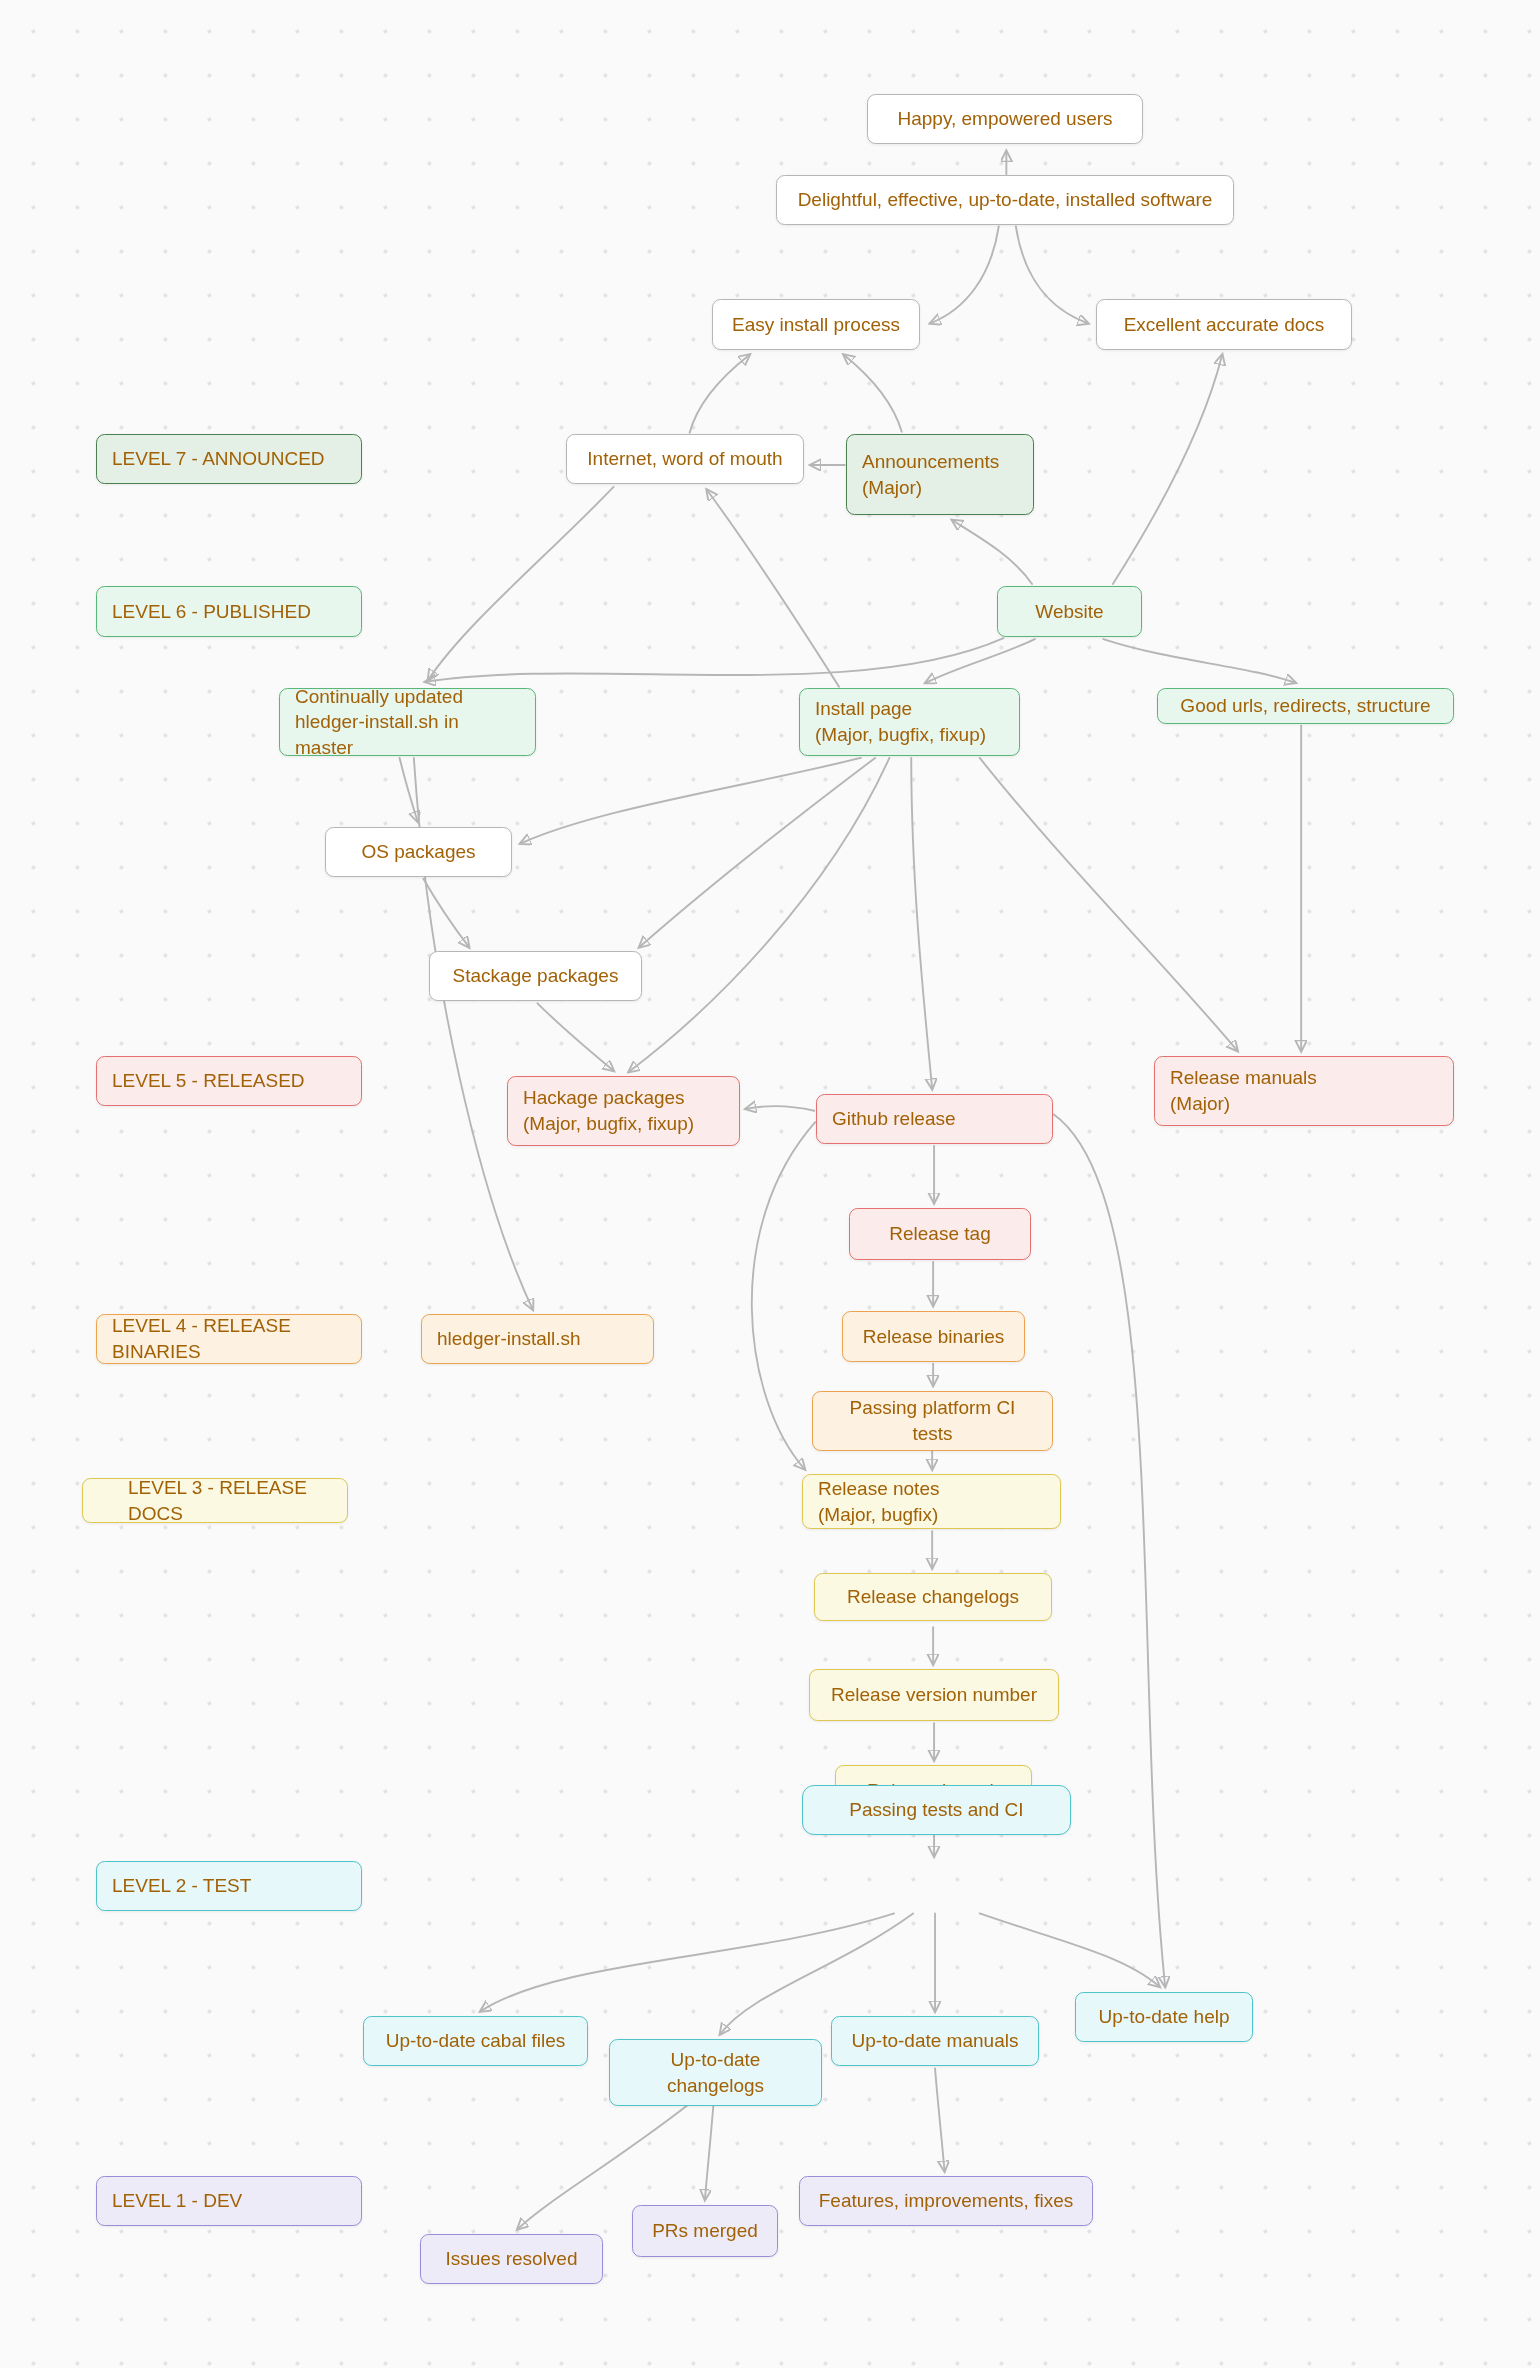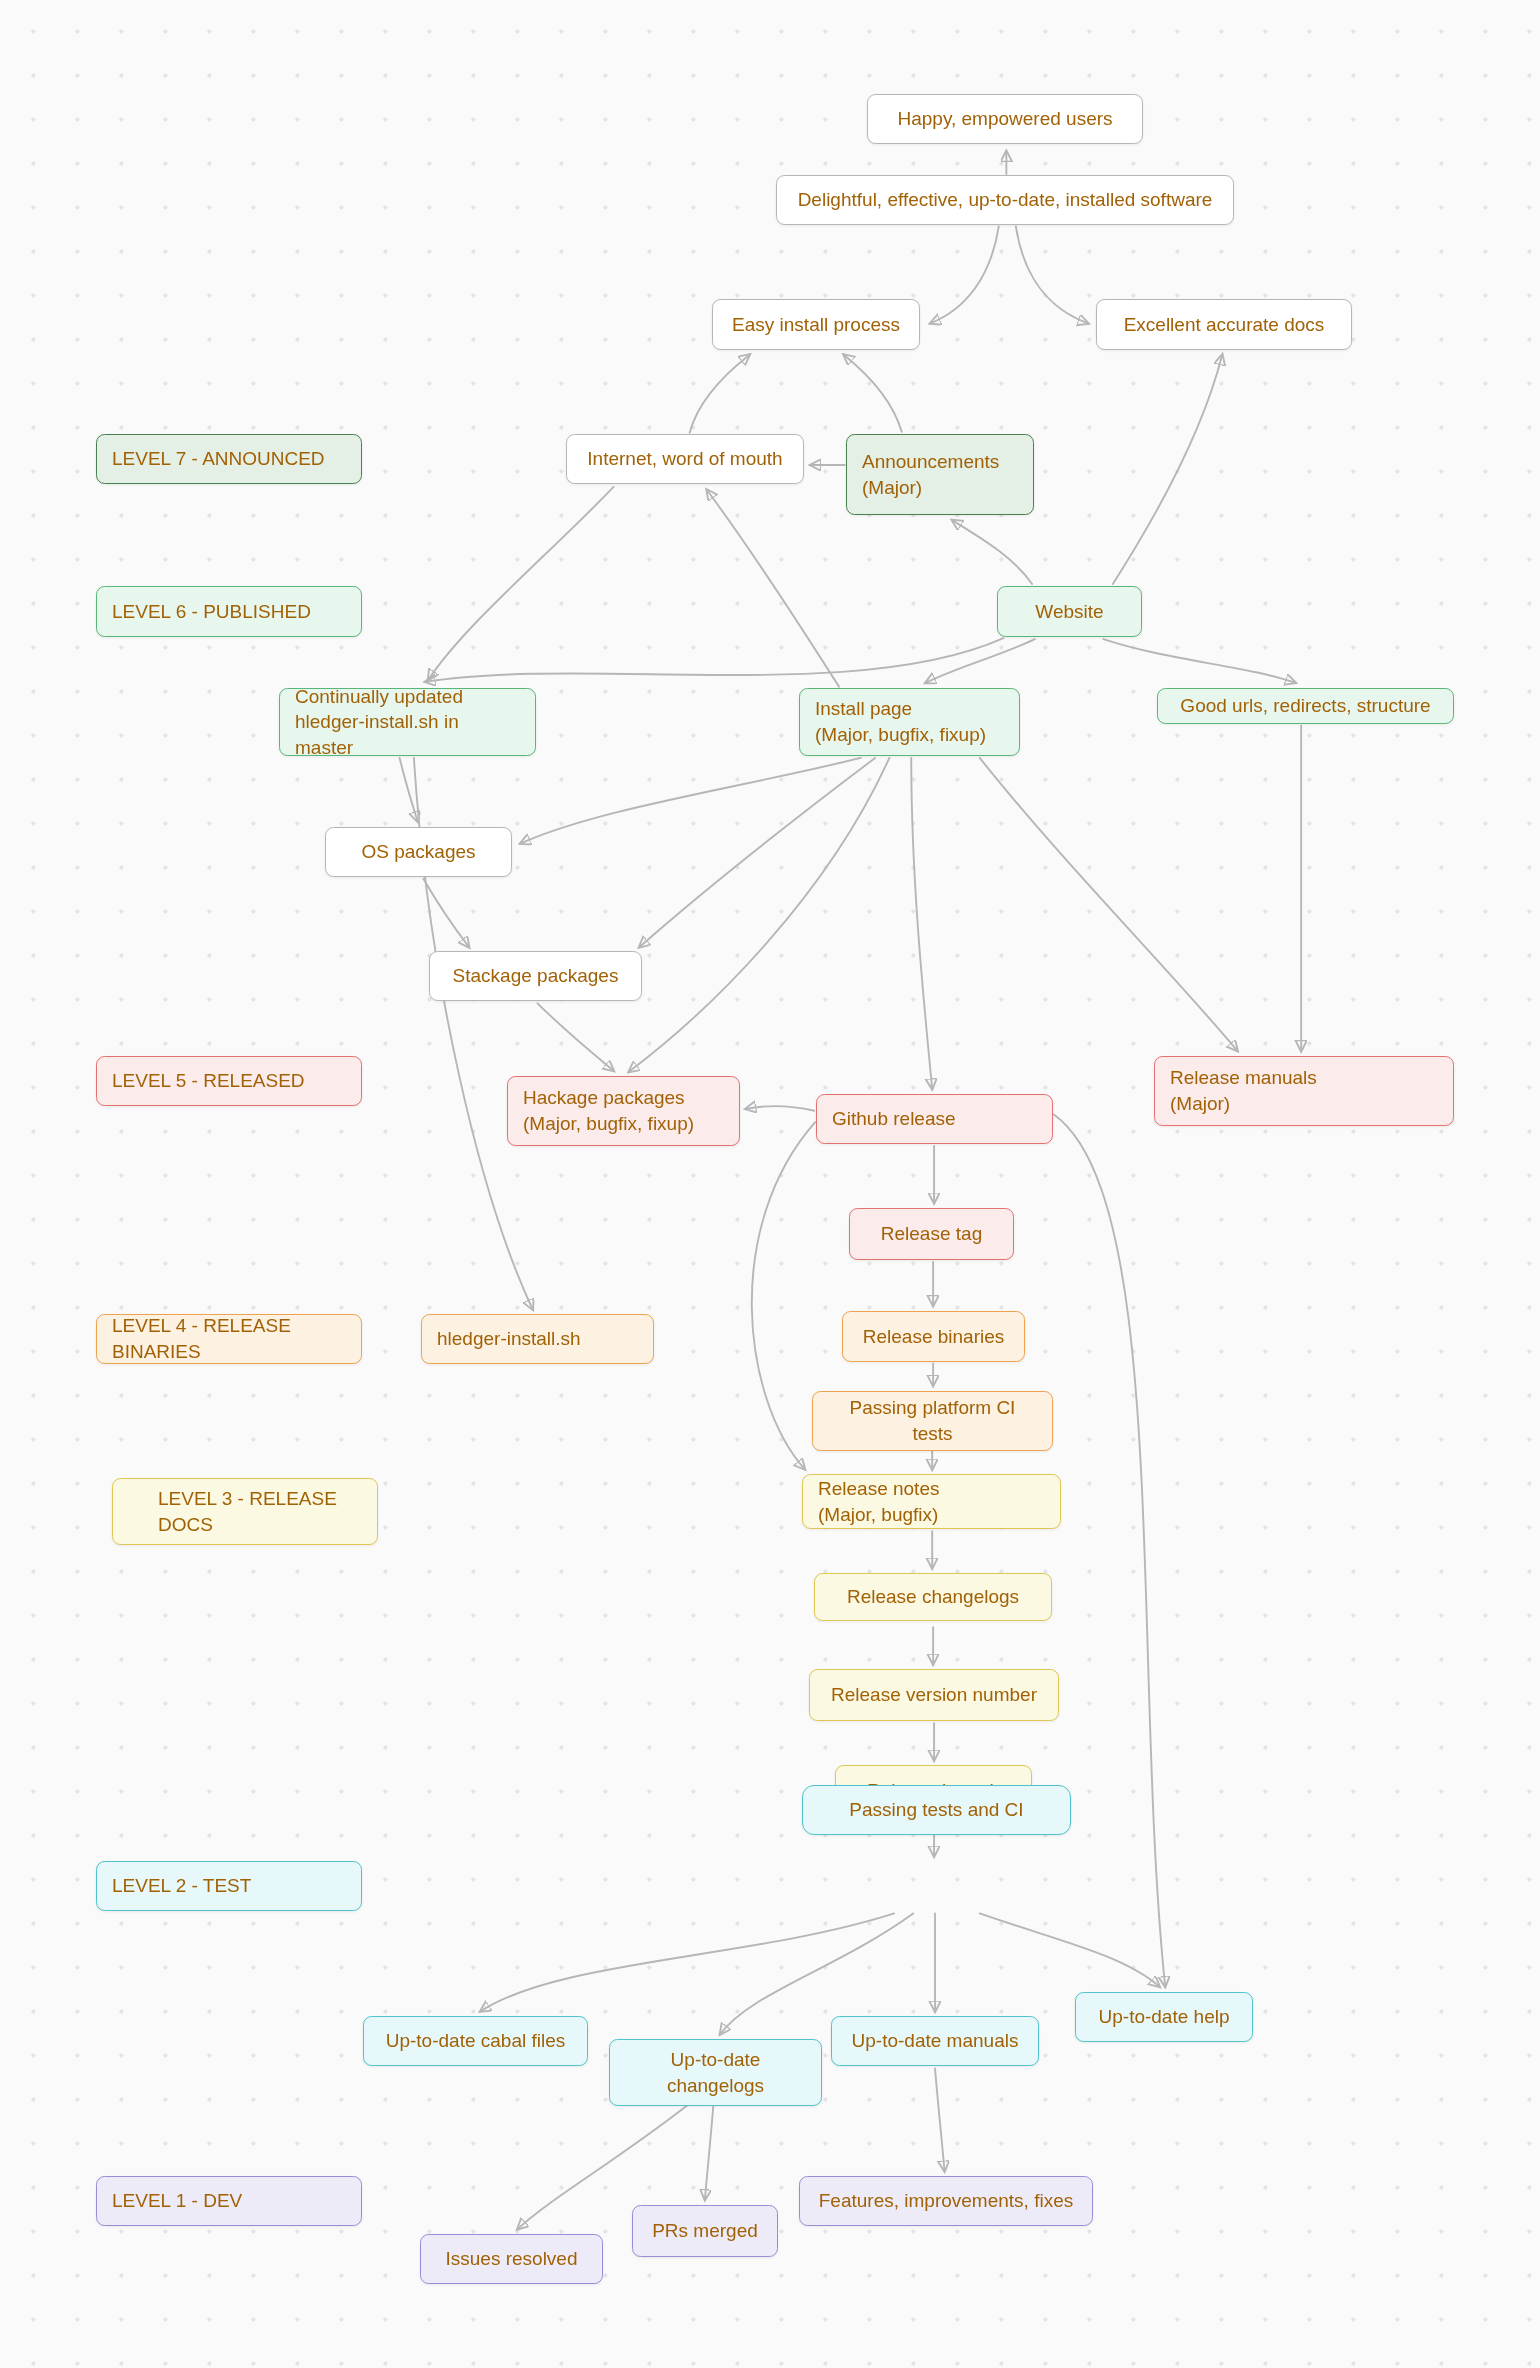"Release tag" div.node { width: 165px -> 182px }
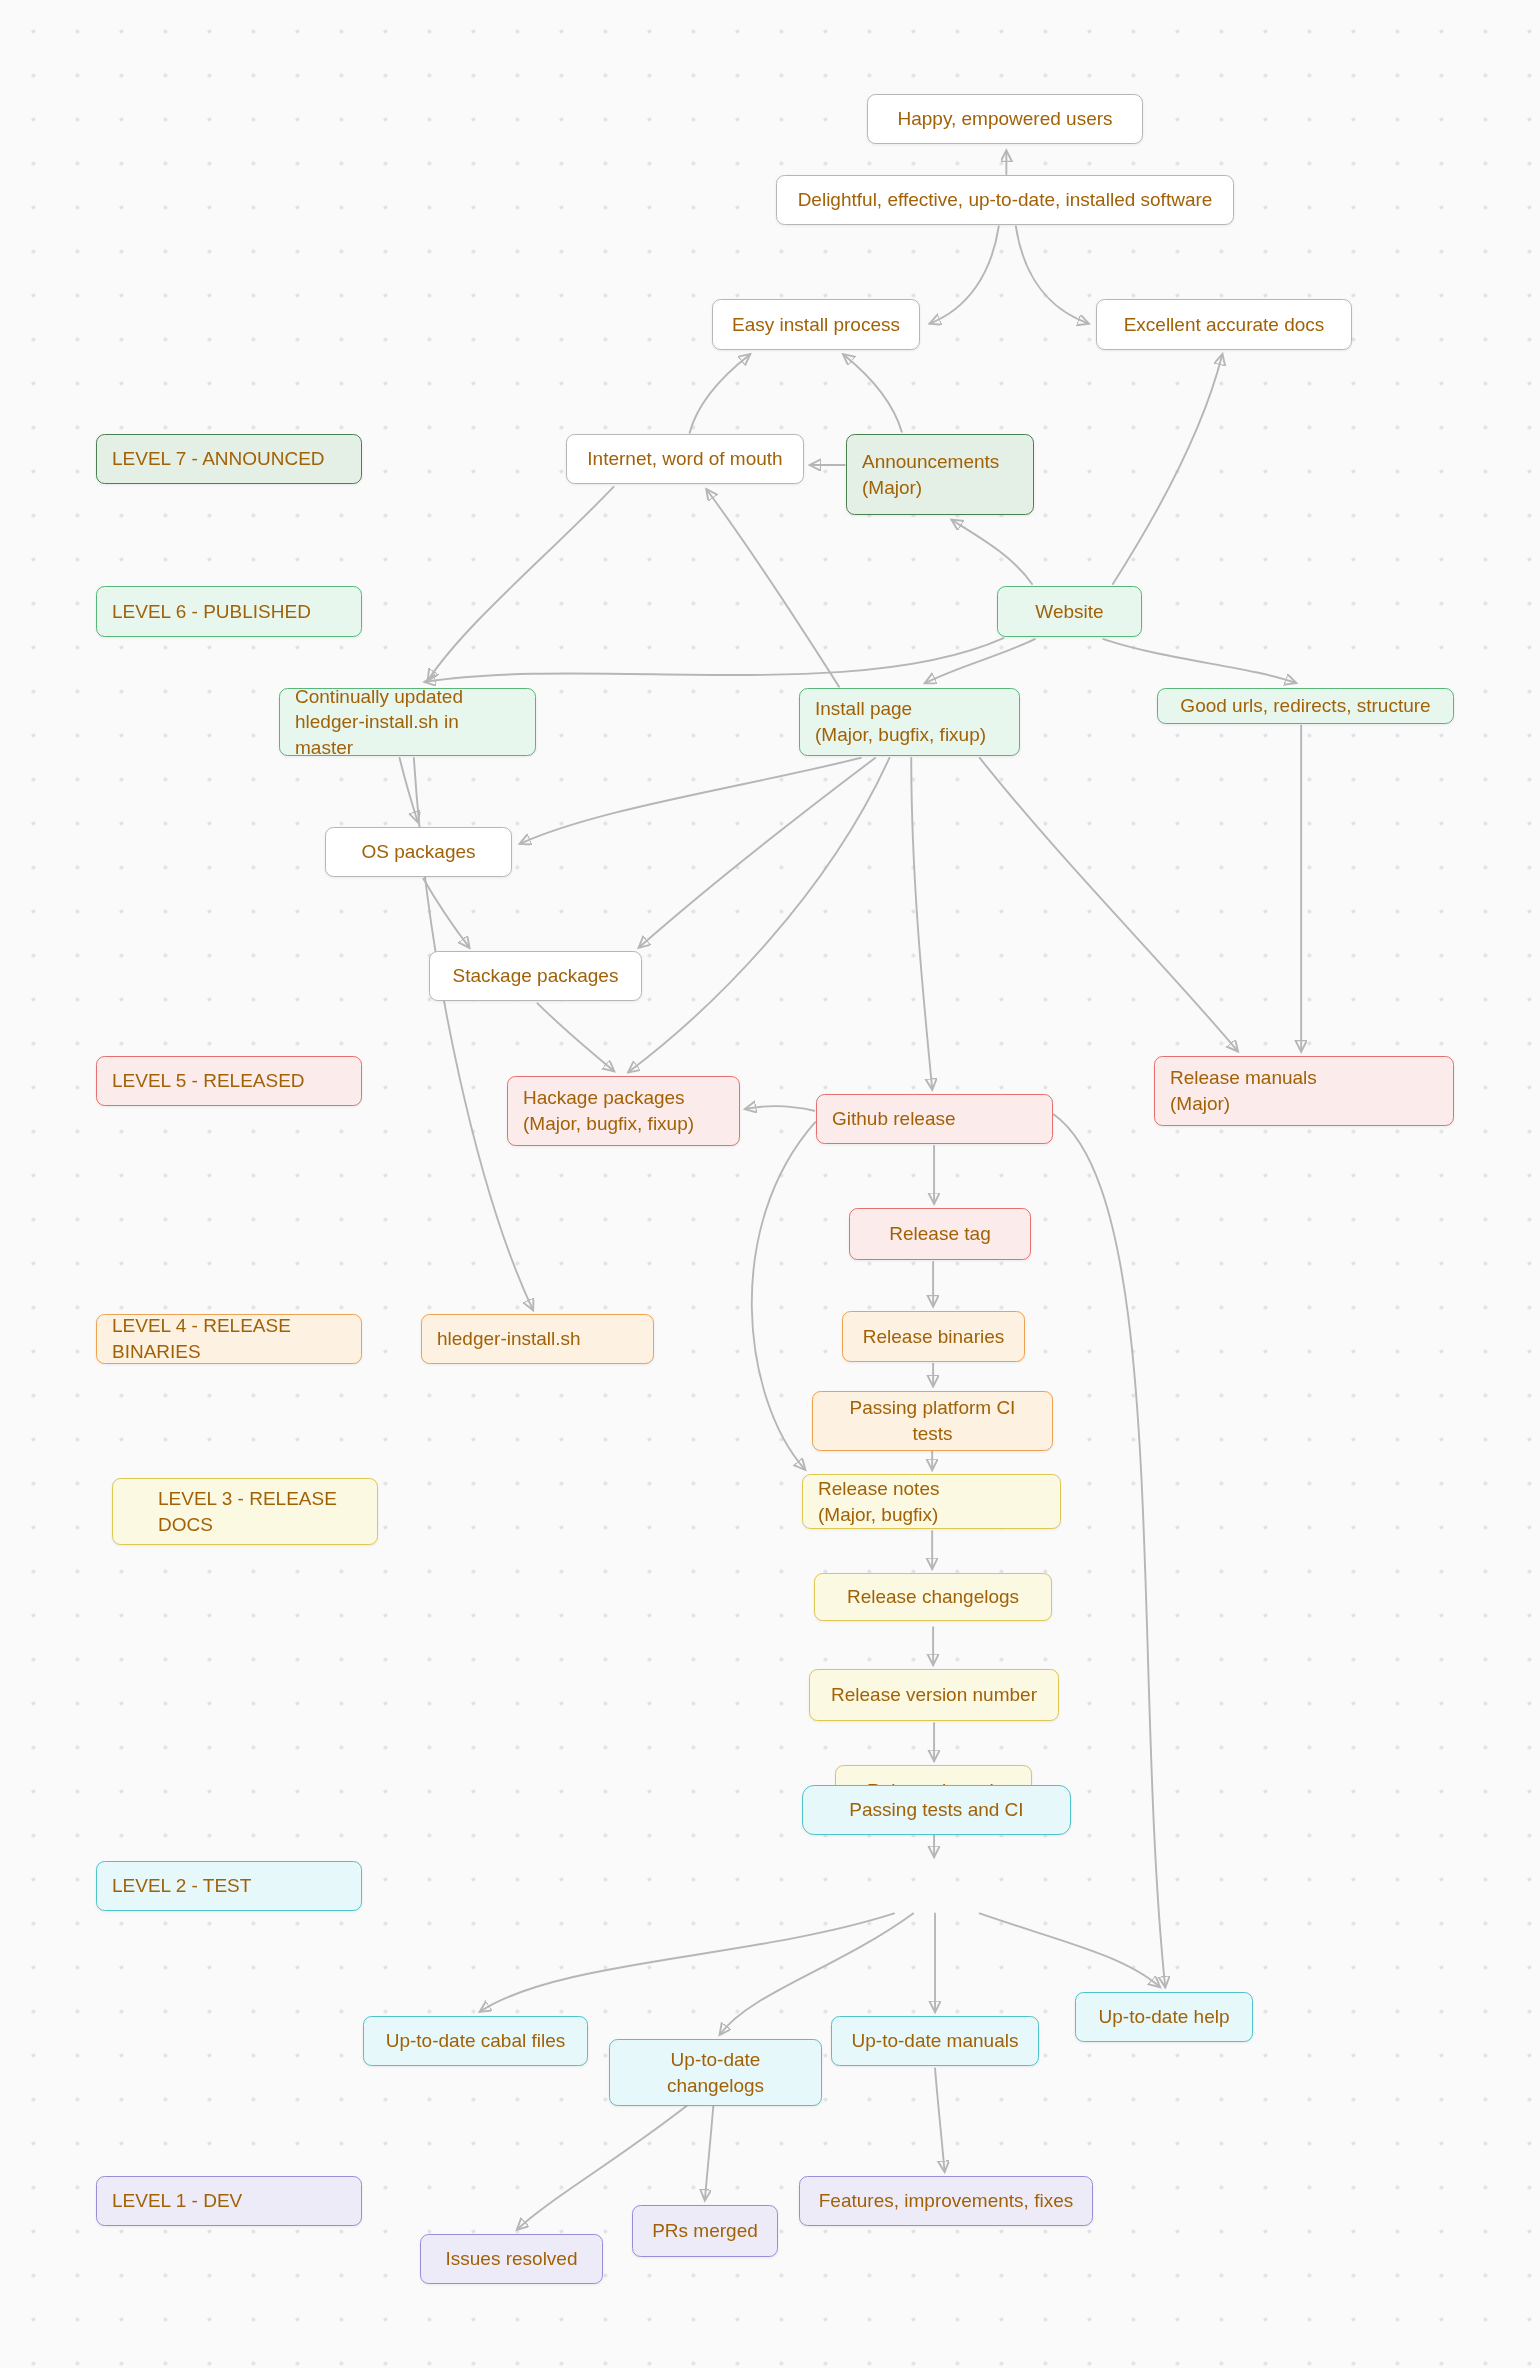"LEVEL 3 - RELEASE DOCS" div.node { height: 67px -> 45px; left: 112px -> 82px }
